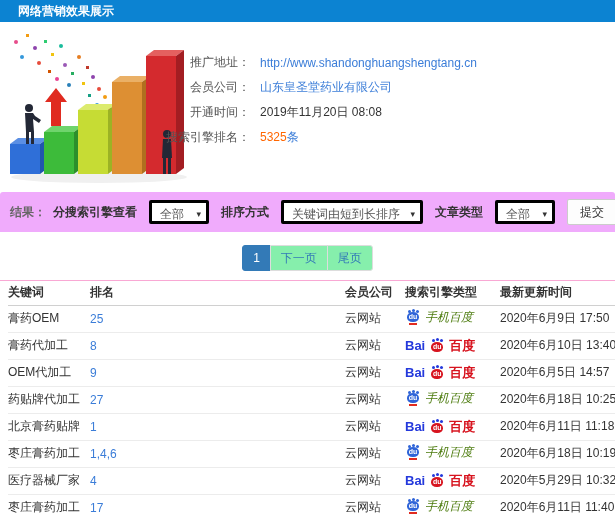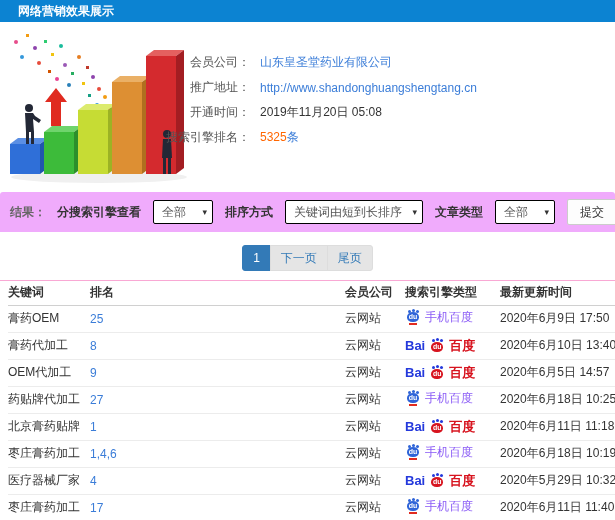"会员公司：" div.info-row { order: before "推广地址：" -> after "推广地址：" }
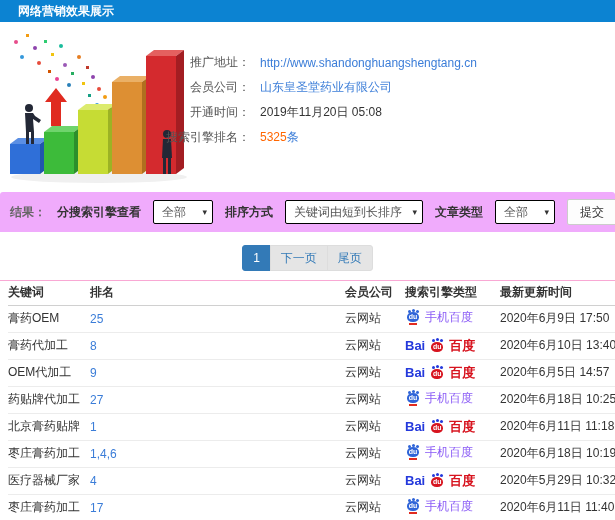"2019年11月20日 05:08" span.info-value { text: 05:08 -> 08:08 }
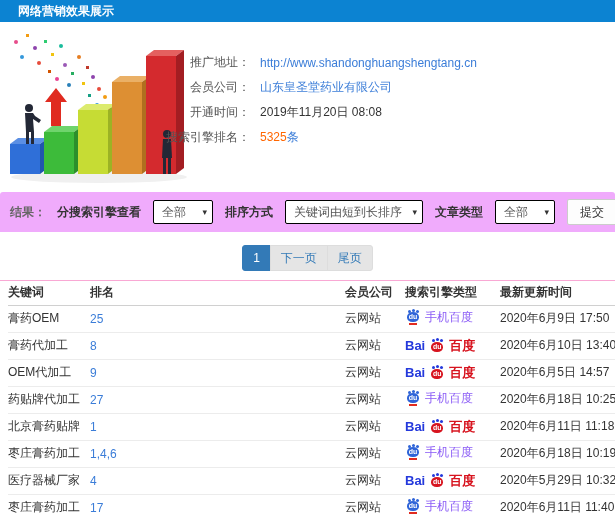"全部" .sel { border: 1px solid #000000 -> 3px solid #000000 }
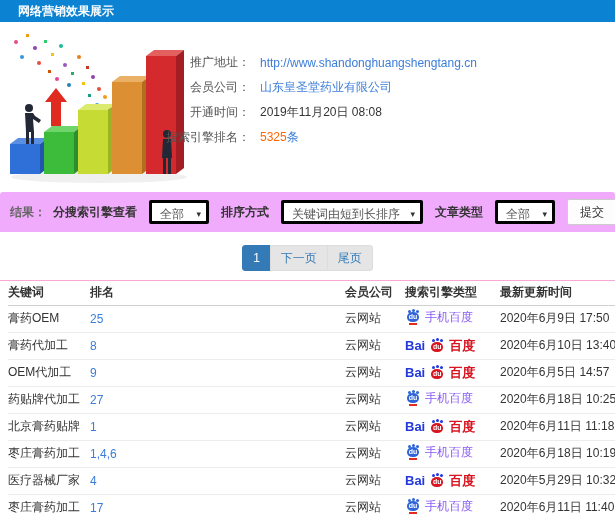"下一页" .page-btn { background: #e5e5e5 -> #86efac }
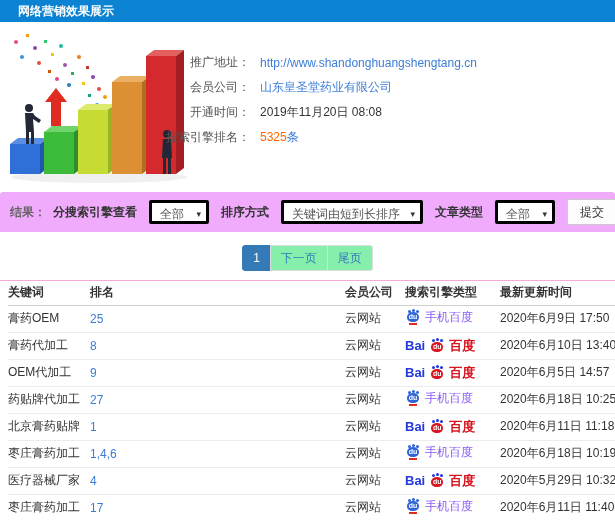"手机百度" .mobile-label { color: #8b5cf6 -> #4d7c0f; font-style: none -> italic }
